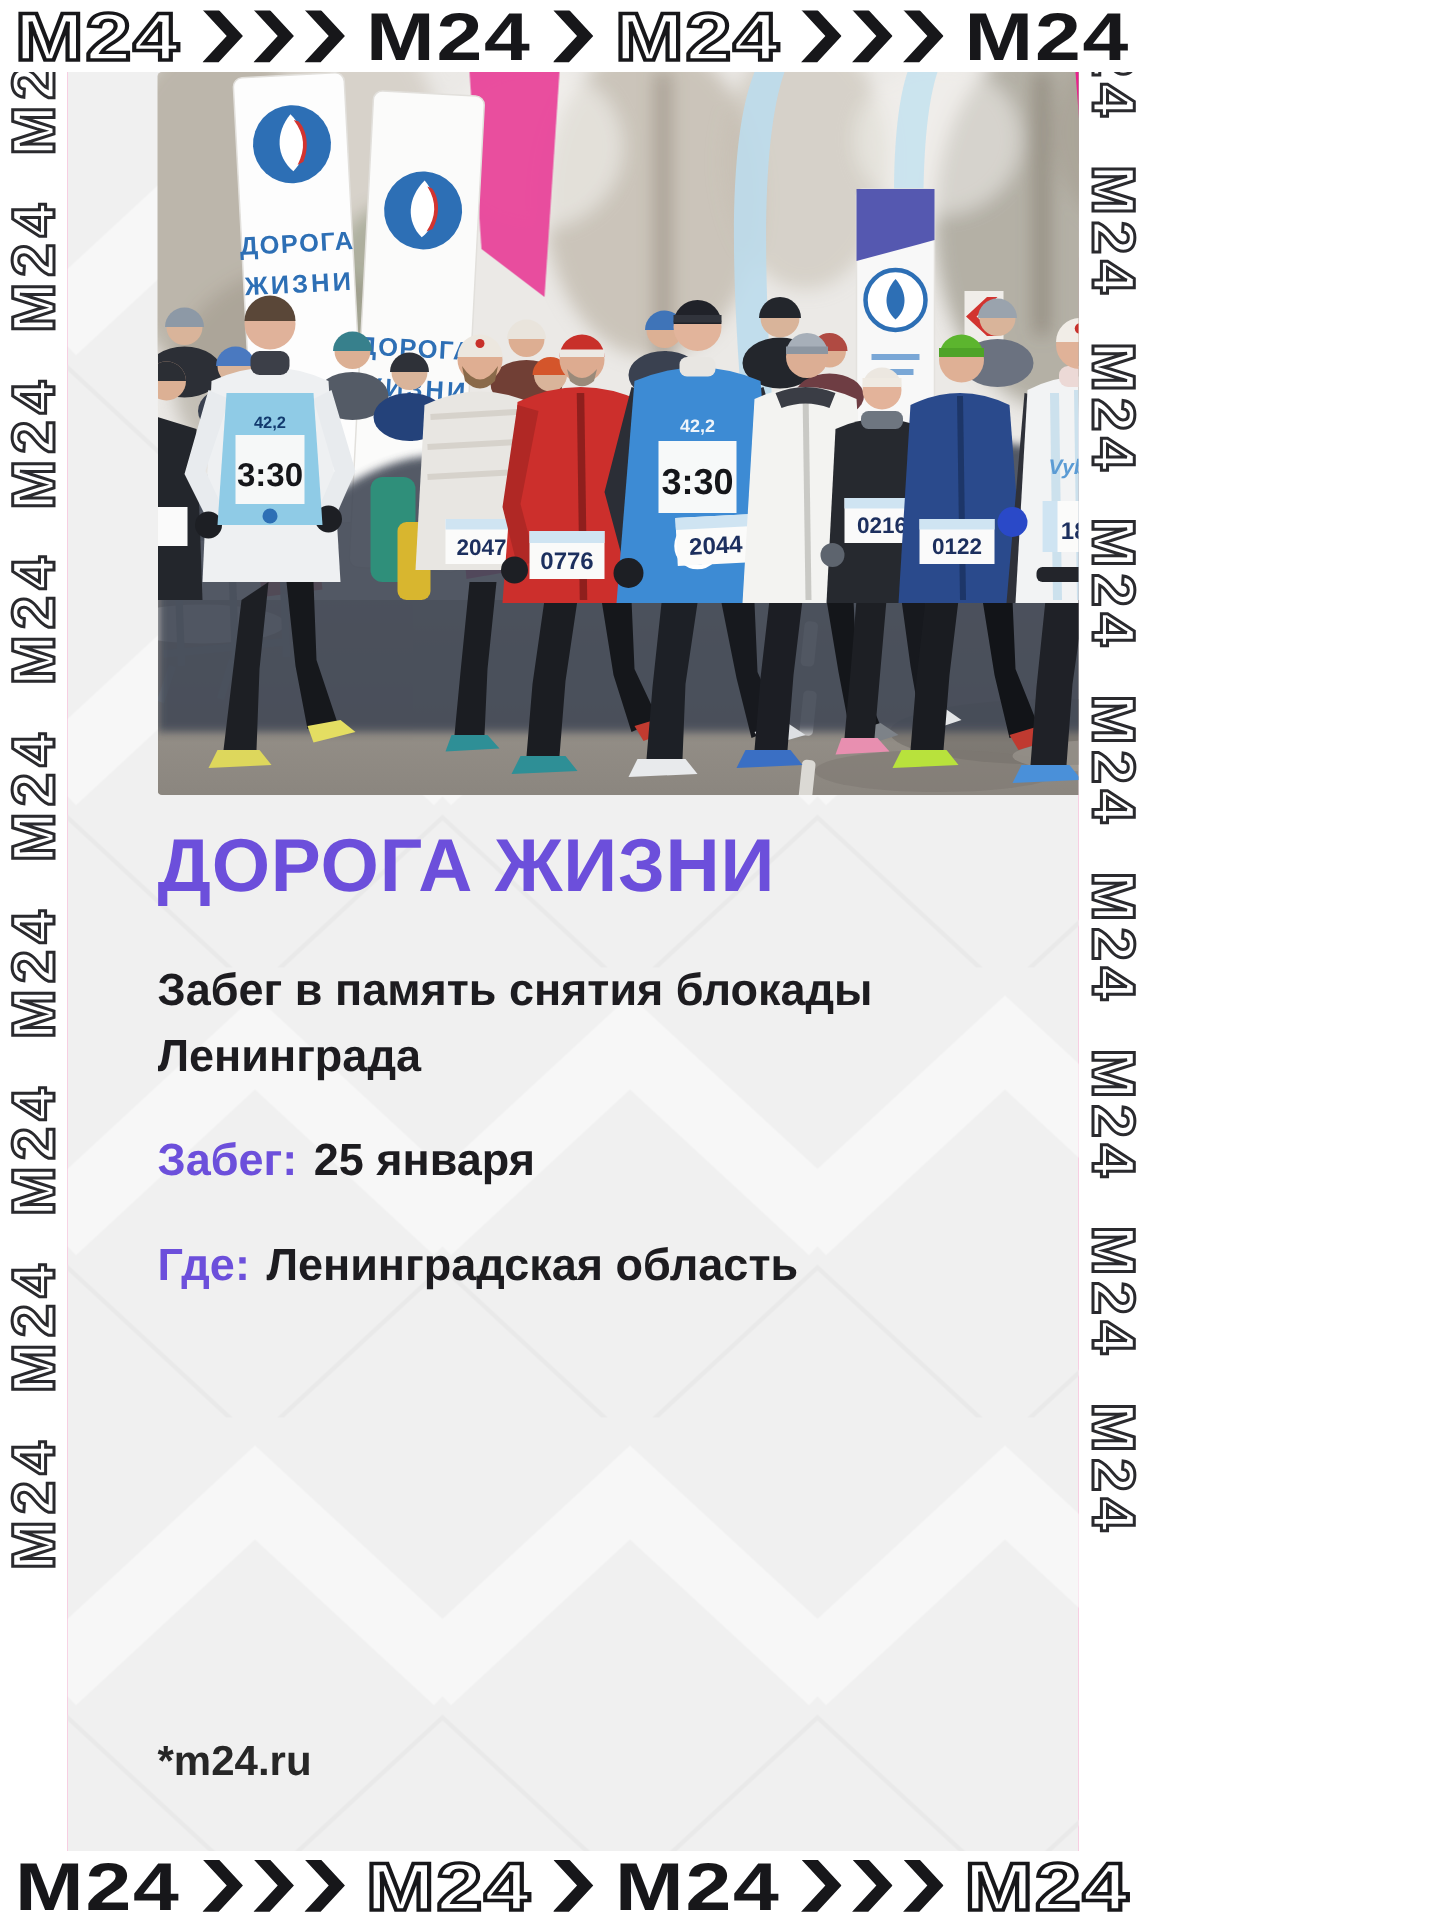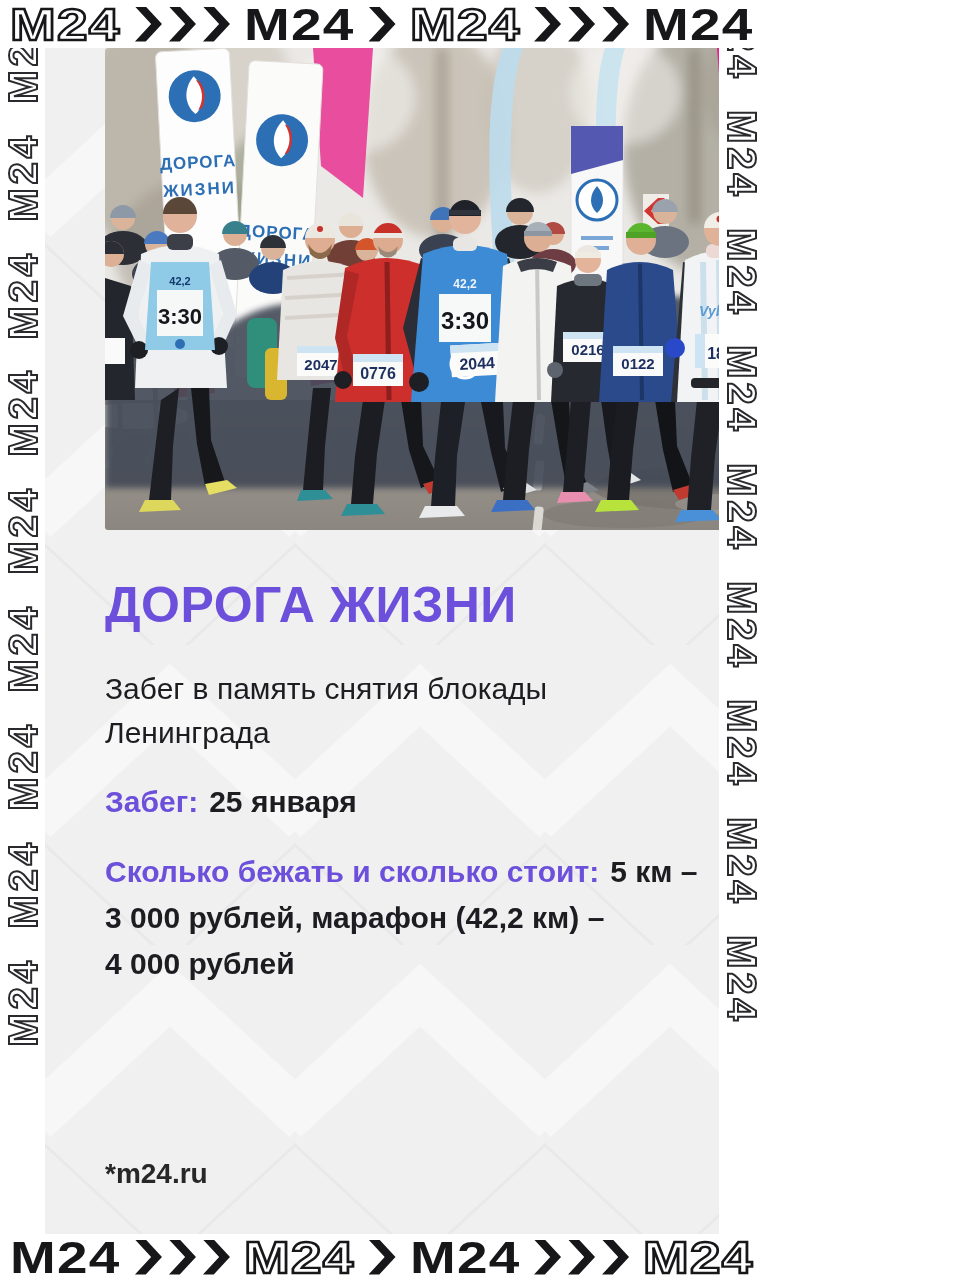"ДОРОГА ЖИЗНИ" .title { margin-top: 48px -> 20px }
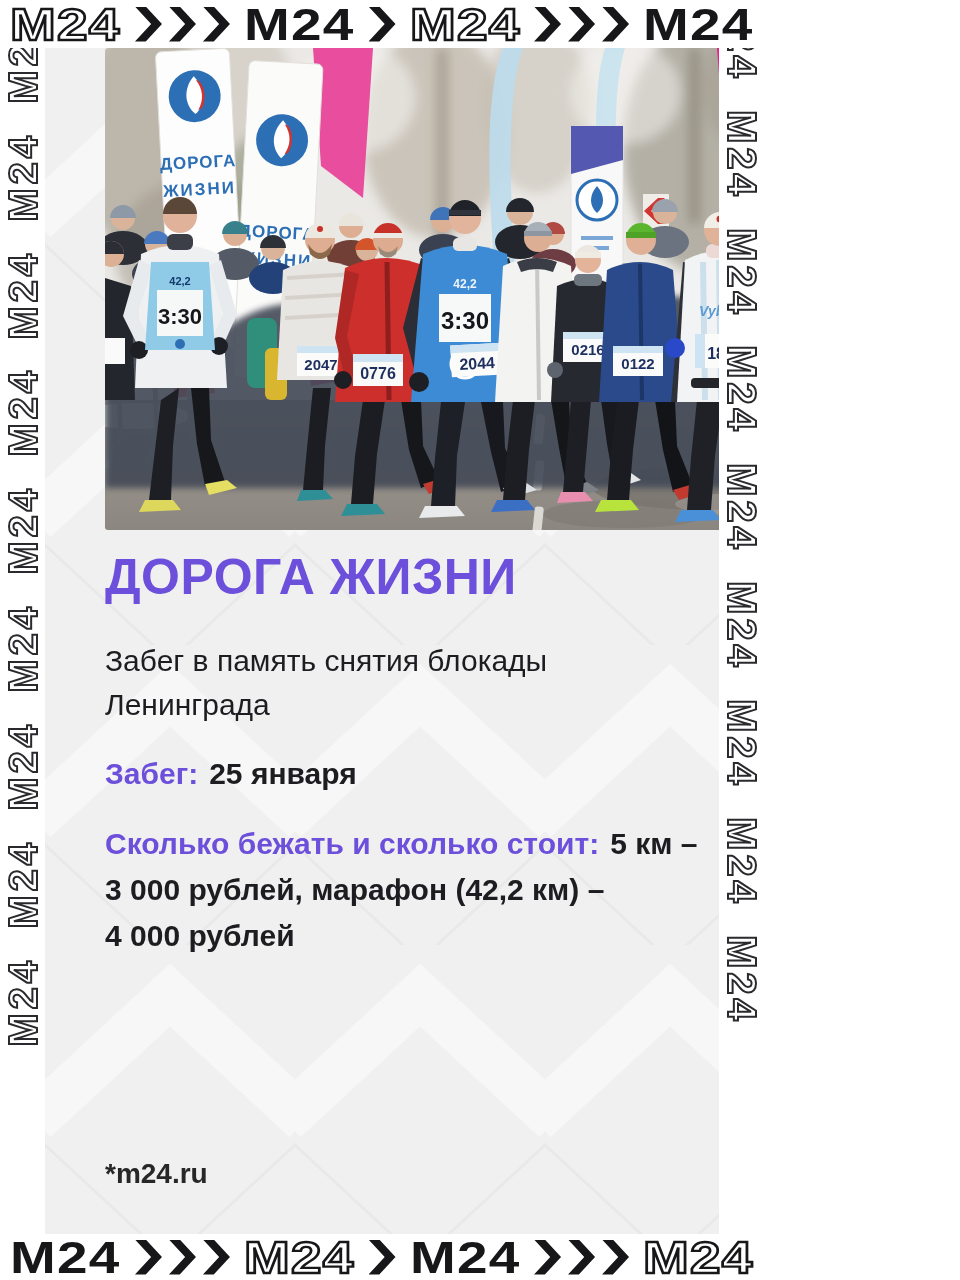"Забег в память снятия блокады" .subtitle { font-weight: 400 -> 700 }
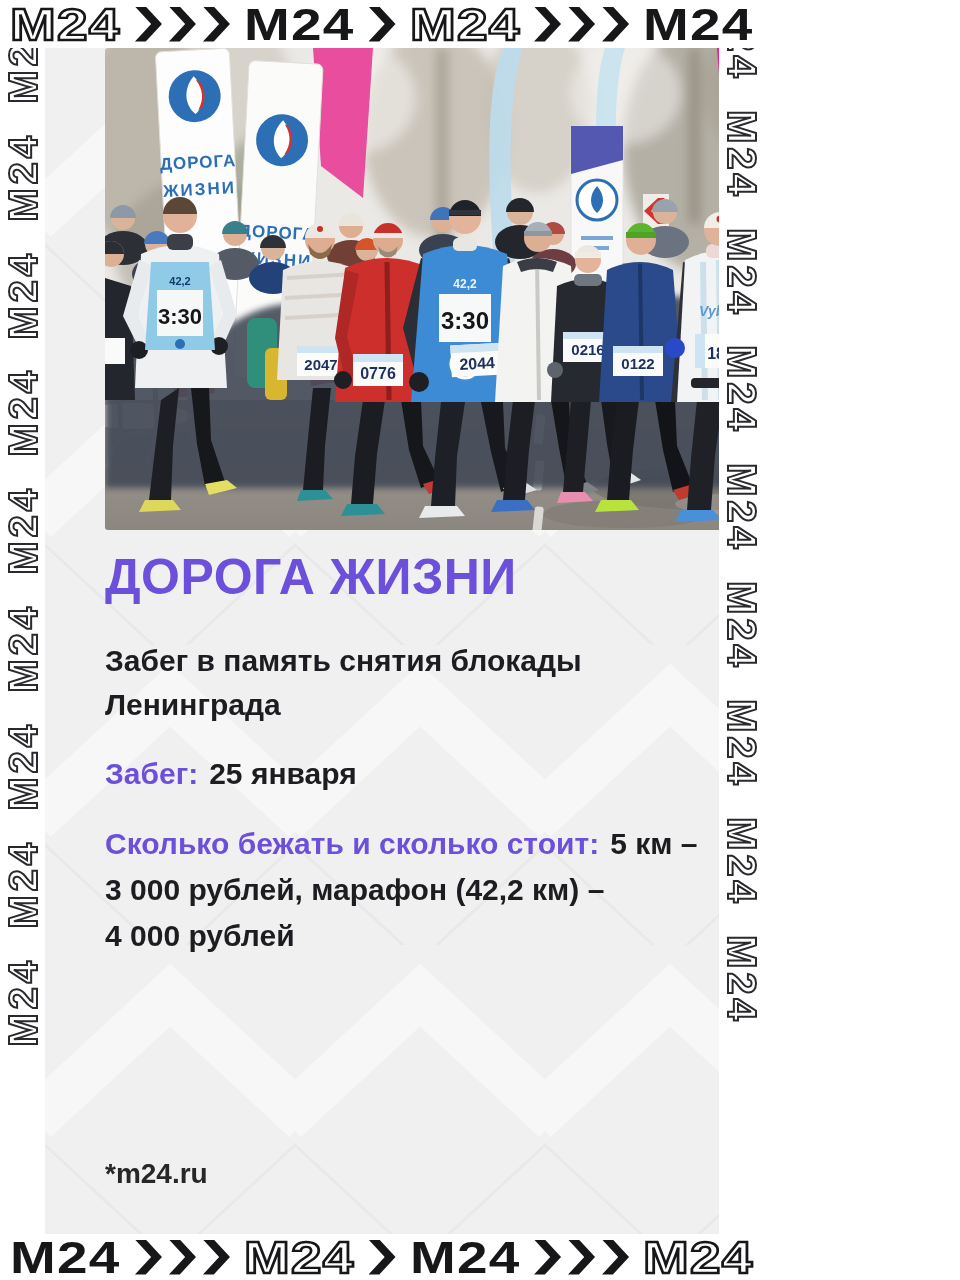"Где: Ленинградская область" p.detail { html: none -> <p> <span>Где:</span><span>Ленинградская область</span> </p> }
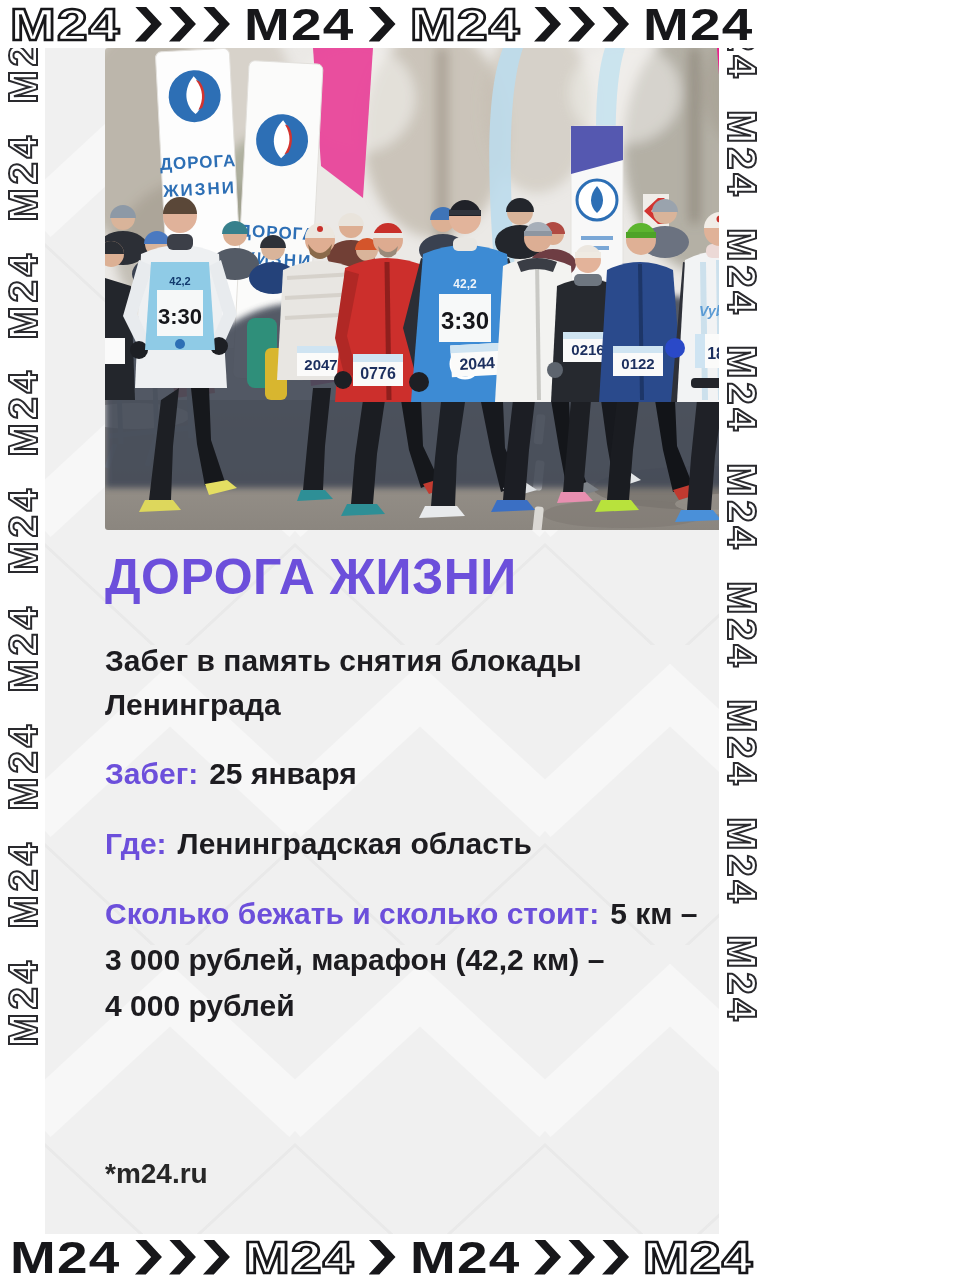"Сколько бежать и сколько стоит:" p.detail { html: <p> <span>Сколько бежать и сколько стоит:</span><span>5 км – 3 000 рублей, марафон (42,2 км) – 4 000 рублей</span> </p> -> none }
